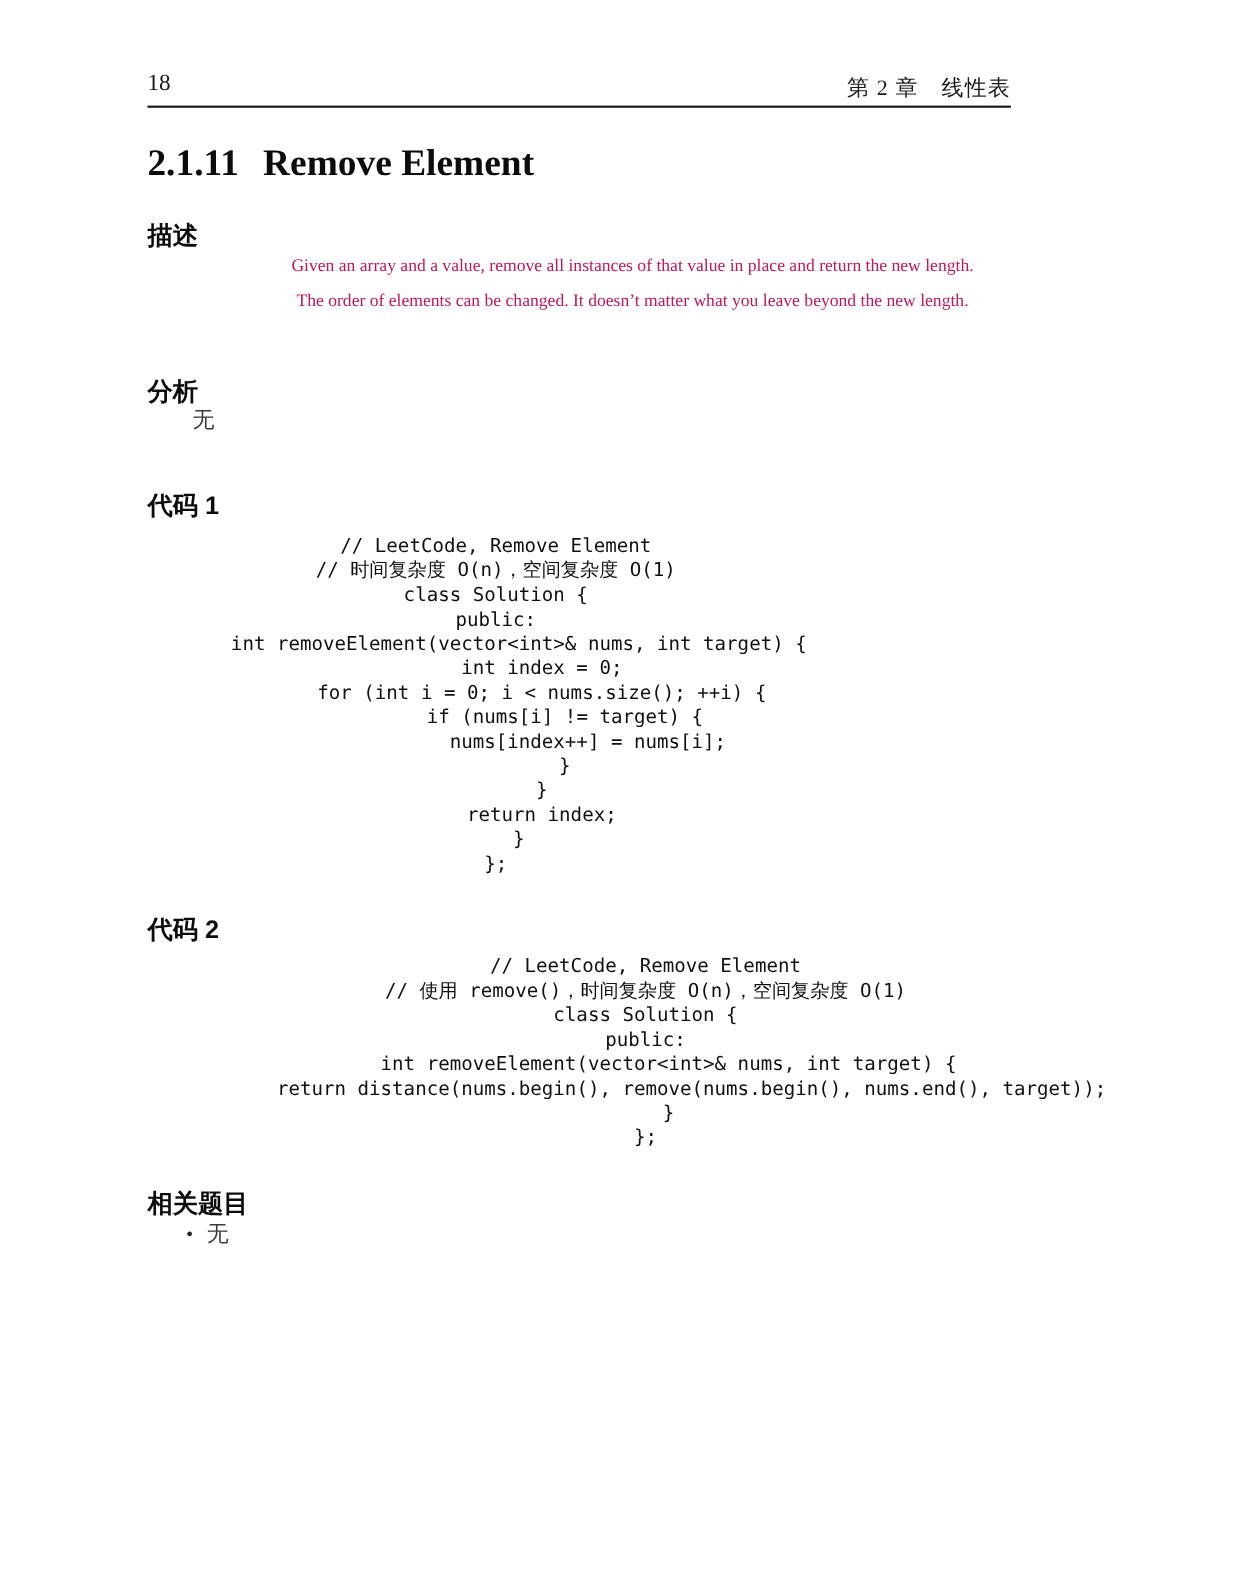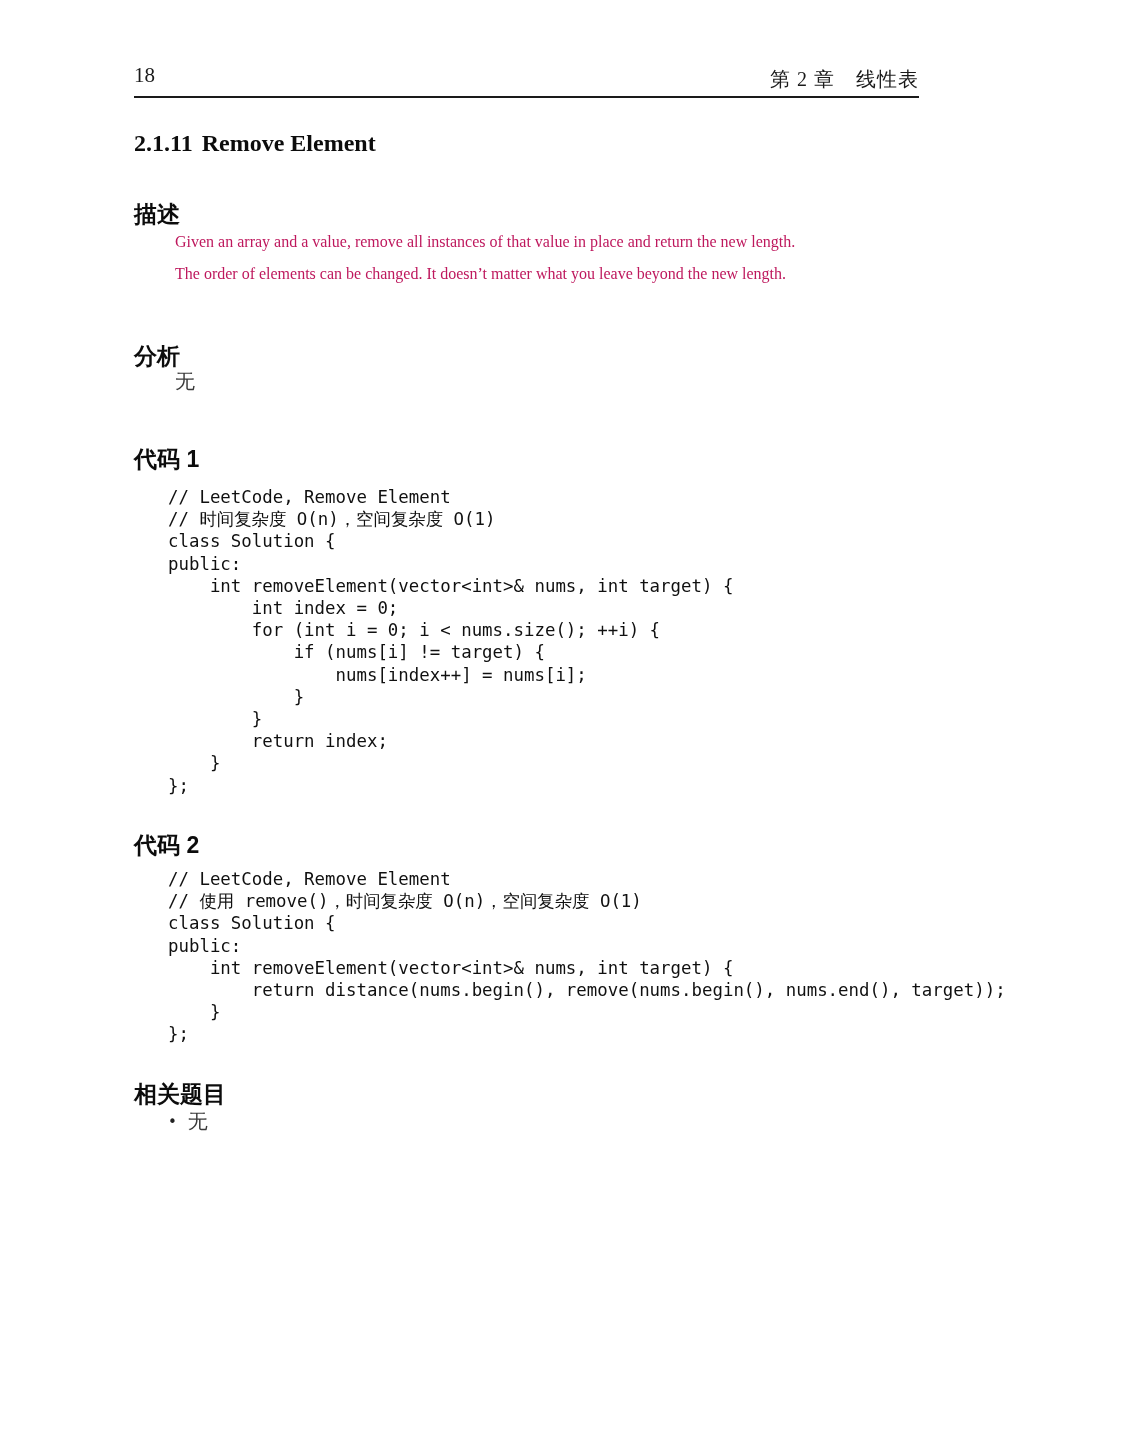"18" .page { text-align: none -> center }
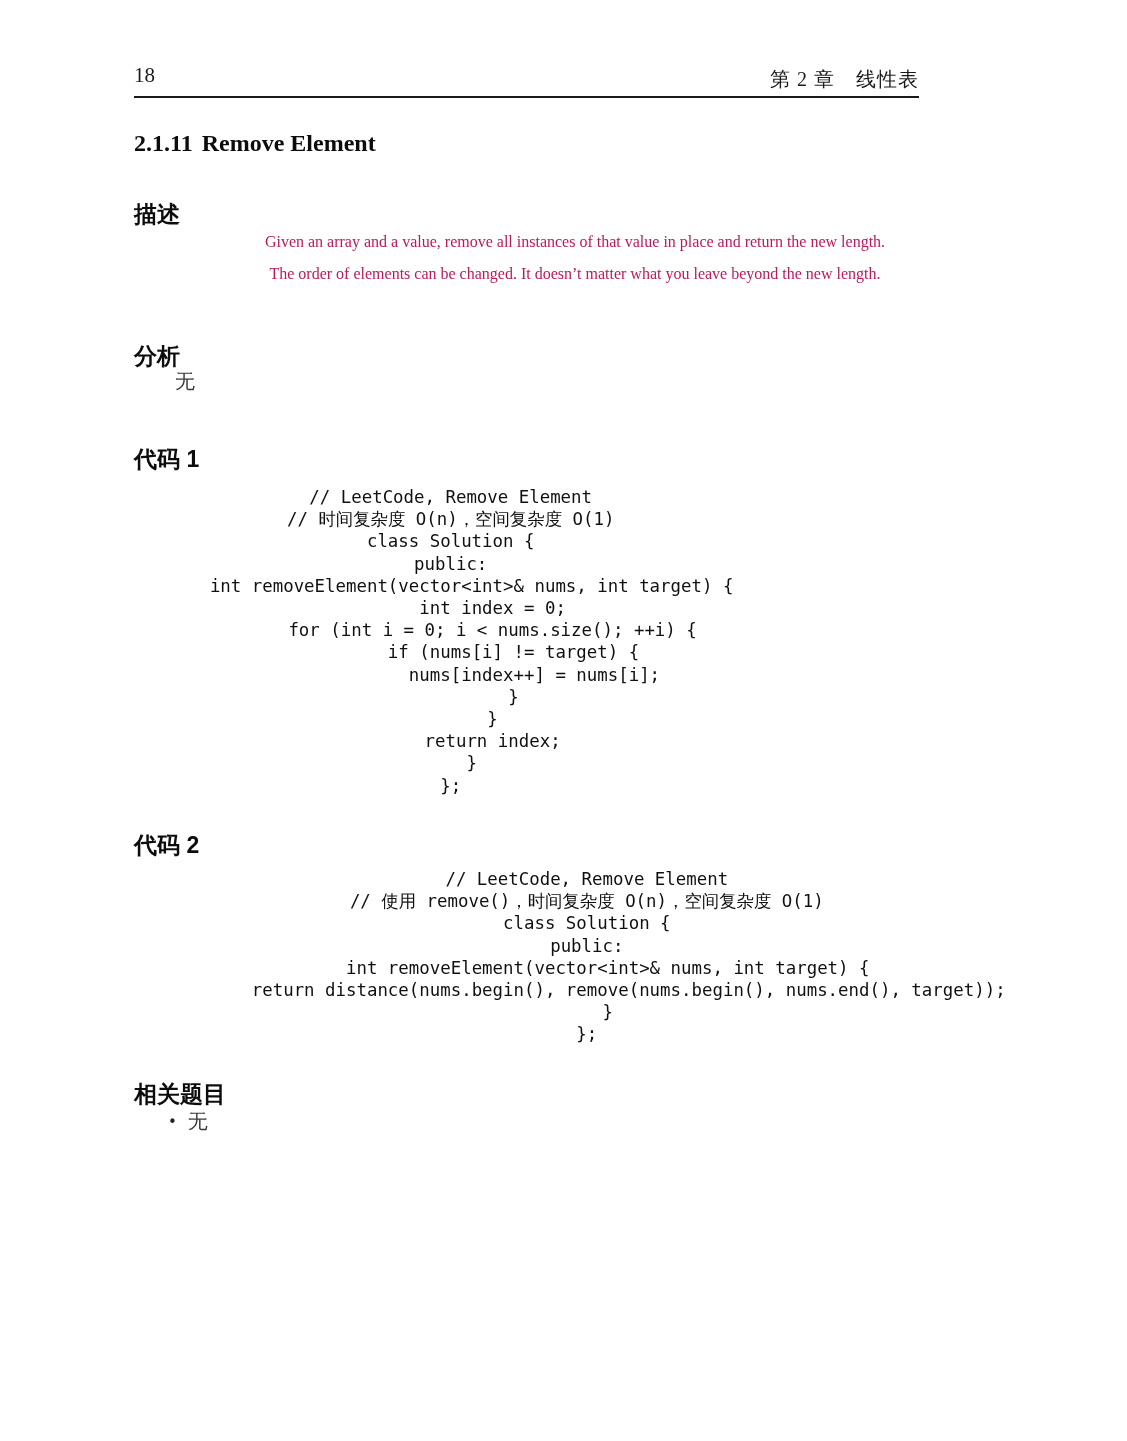"2.1.11" .sec-title { font-size: 24px -> 34px; gap: 9px -> 22px }
